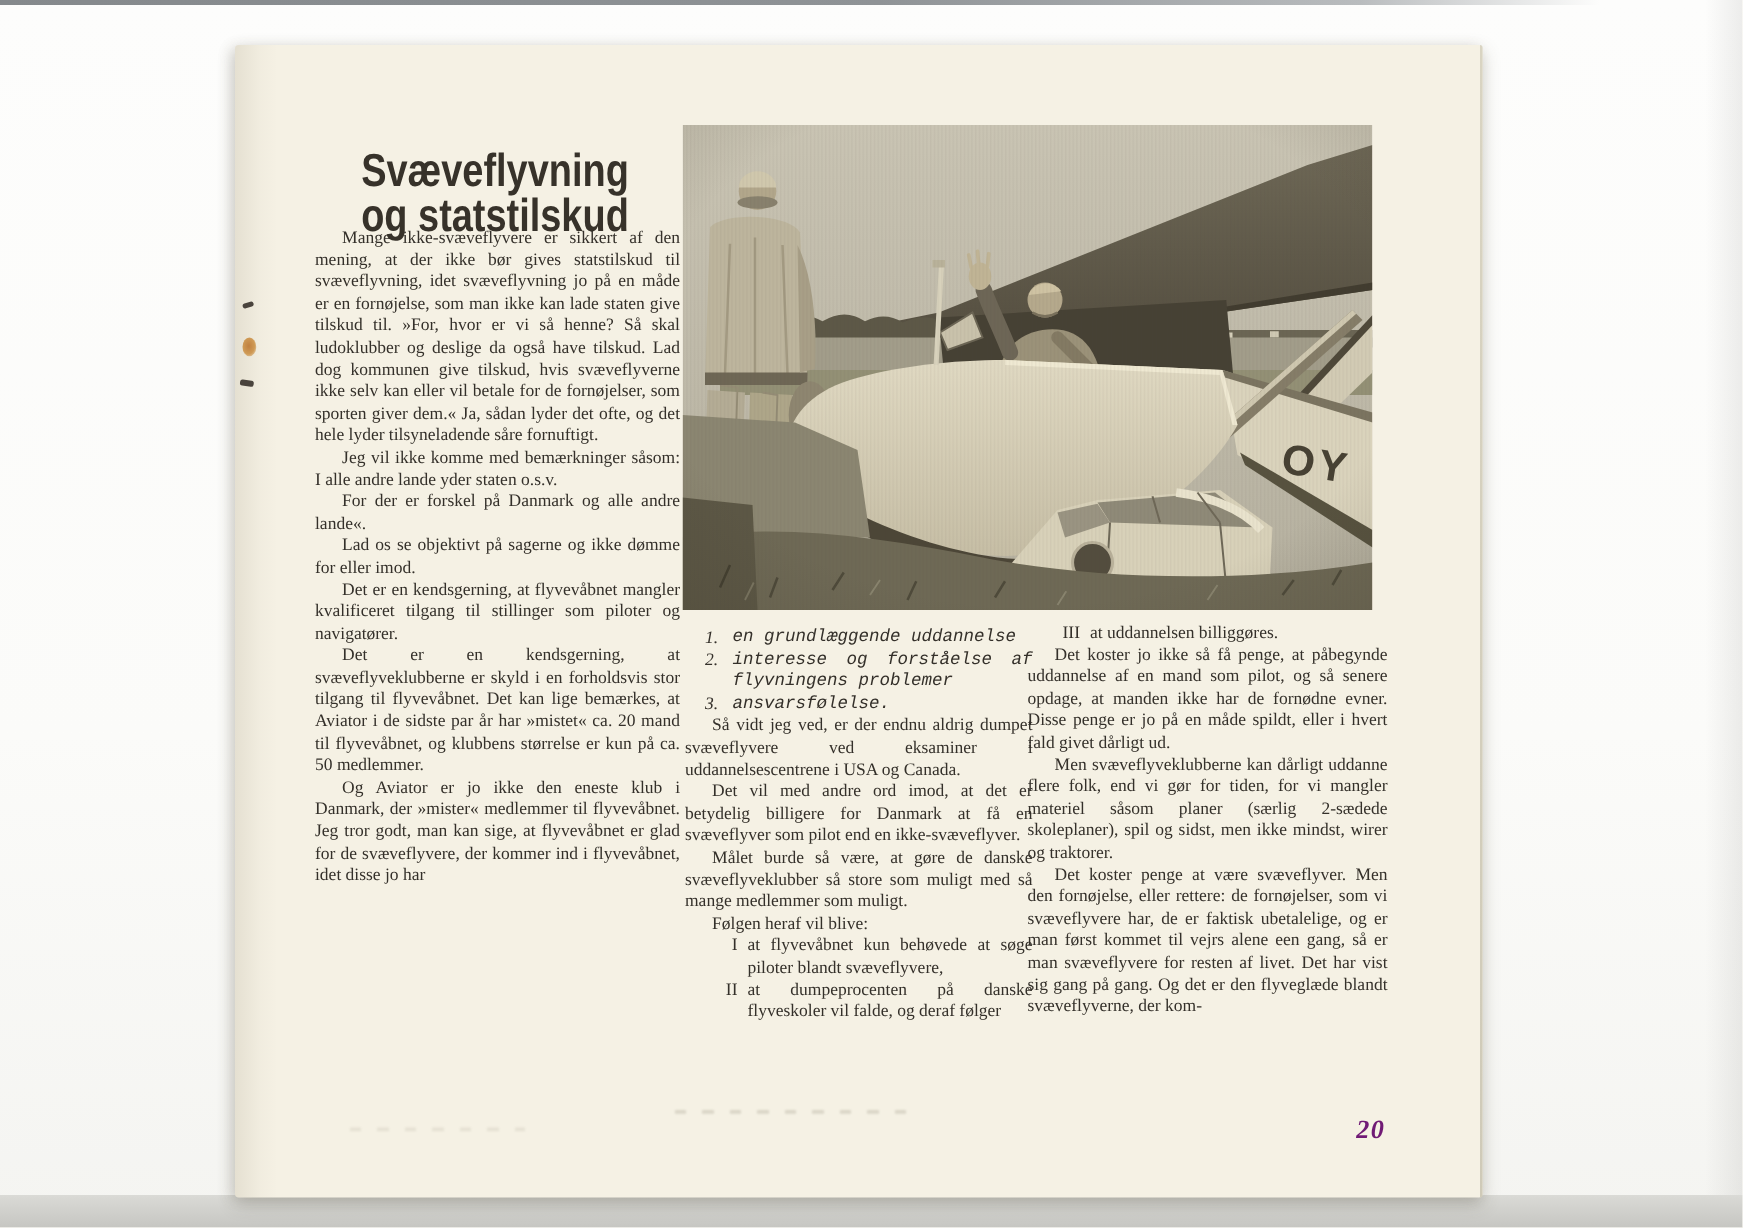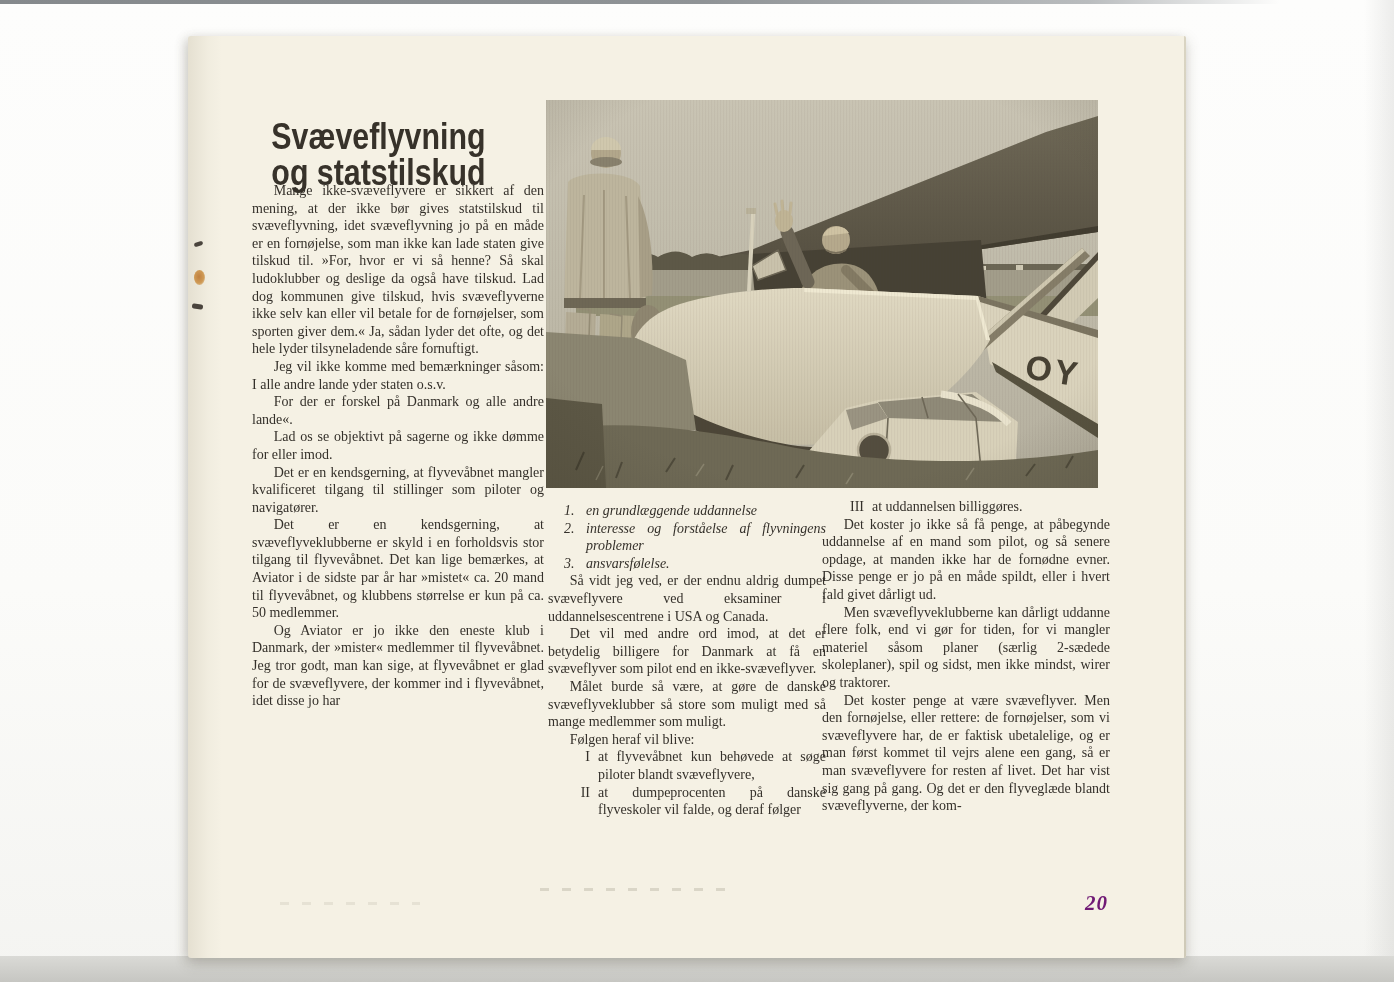"Svæveflyvning" .page-title { text-align: left -> center }
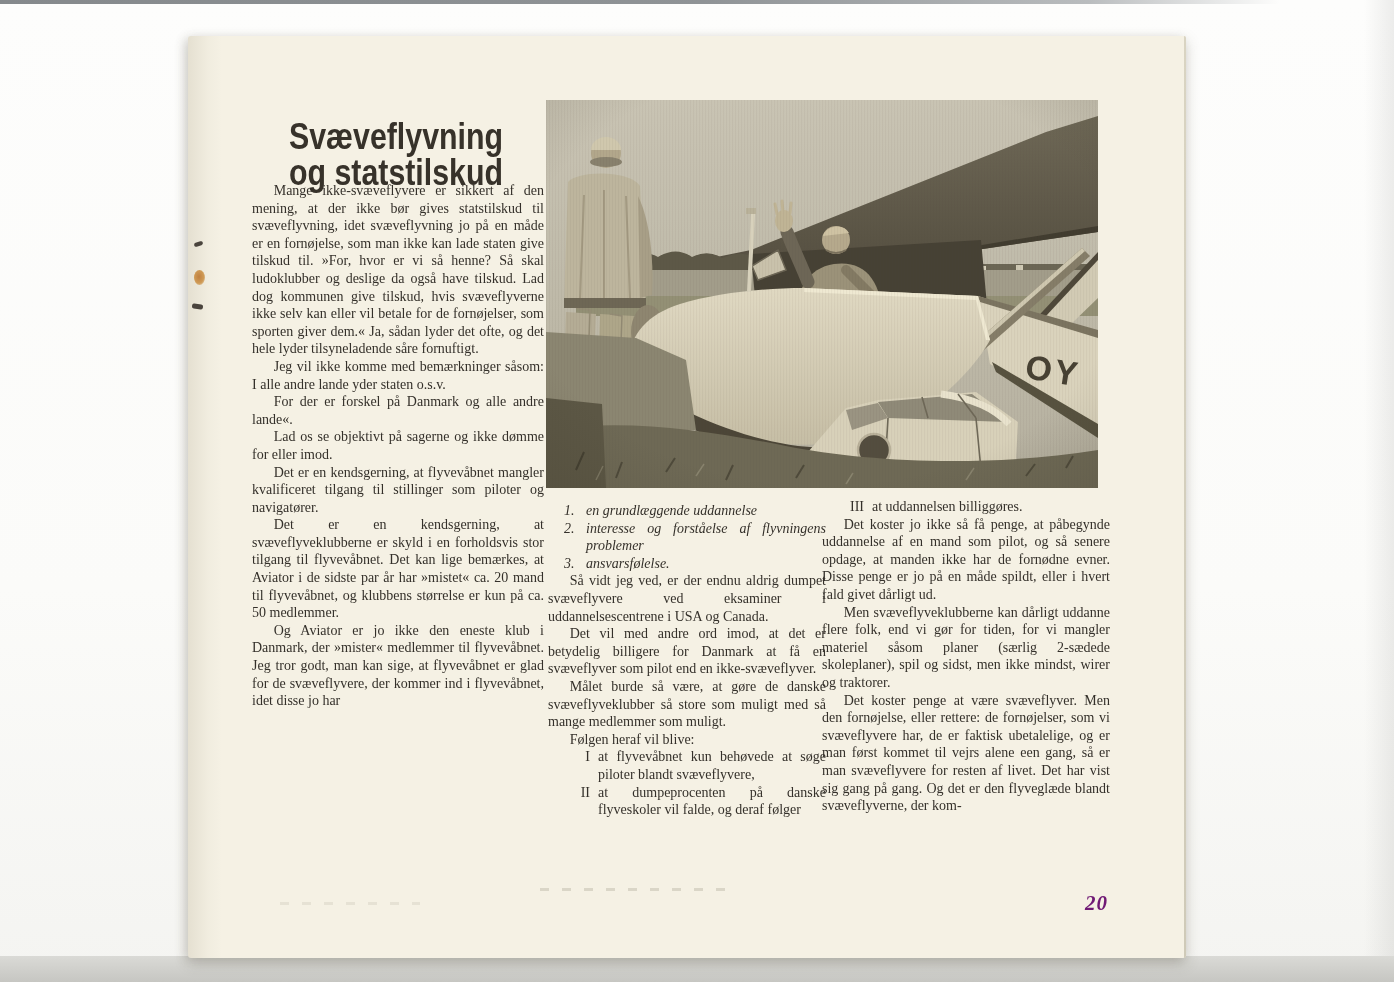"en grundlæggende uddannelse" .num-item .ntext { font-family: none -> Liberation Mono, monospace }
